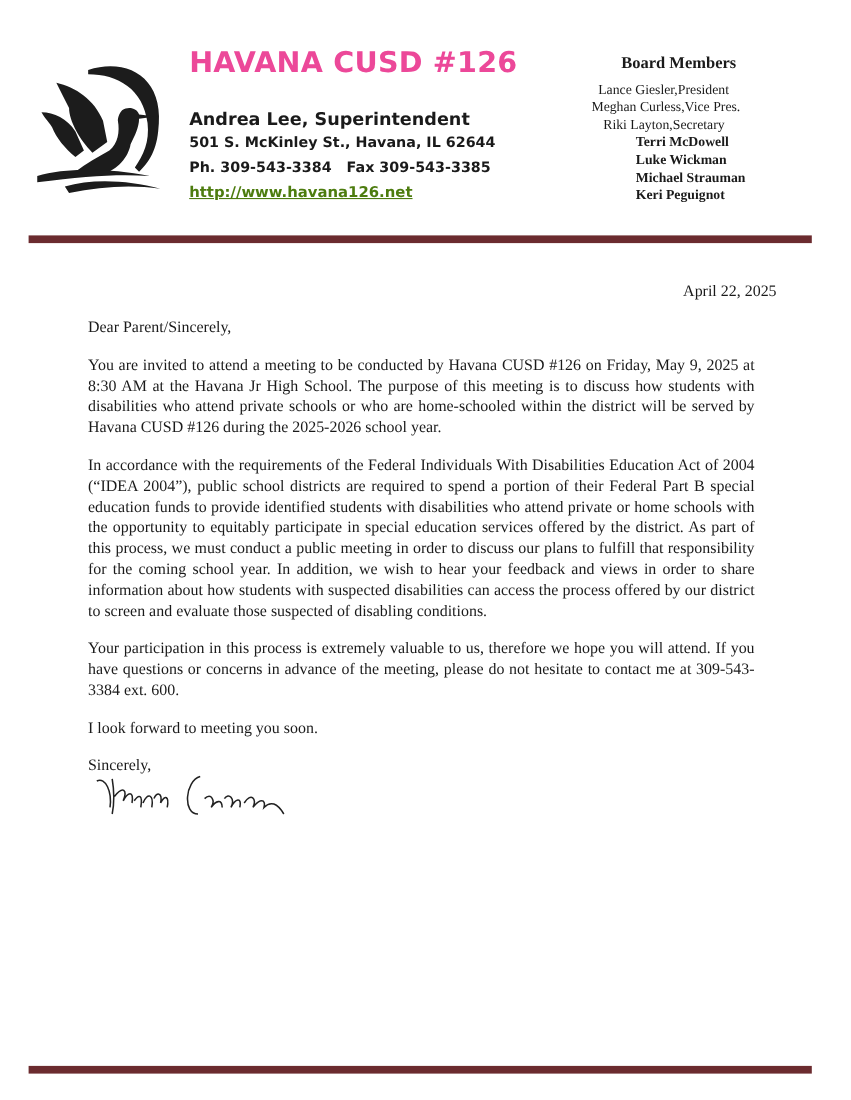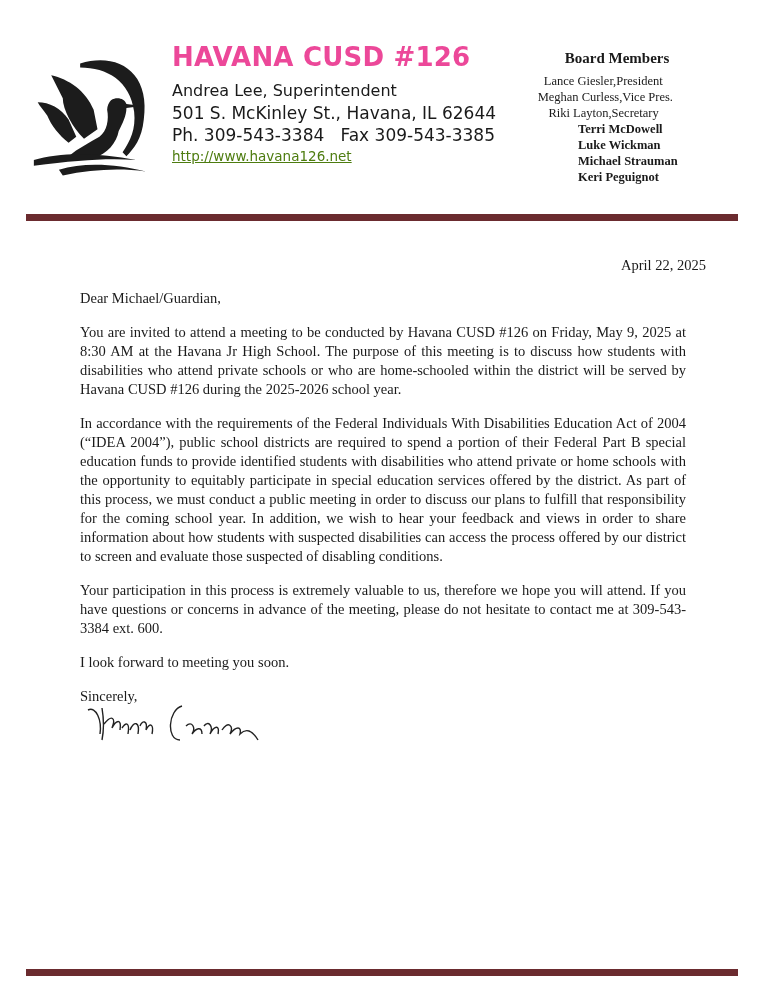"Andrea Lee, Superintendent" .contact { font-weight: none -> bold; top: 80px -> 98px }
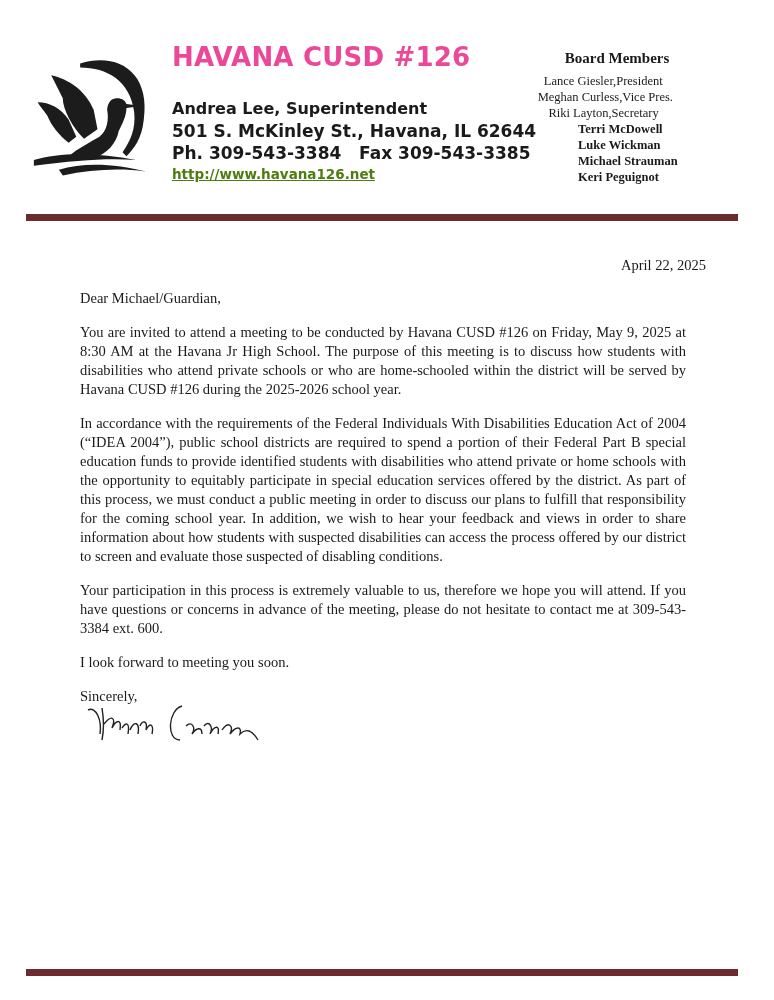"501 S. McKinley St., Havana," .contact .line { font-size: 17px -> 13px }
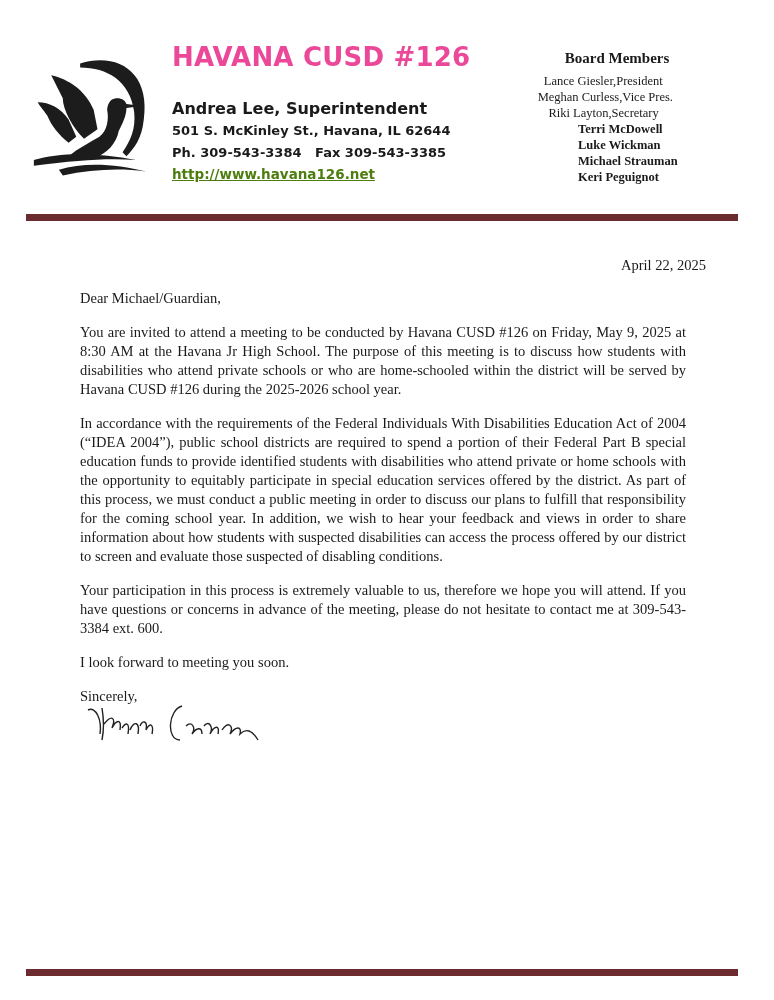"Dear Michael/Guardian," p { text: Michael/Guardian -> Parent/Sincerely }
